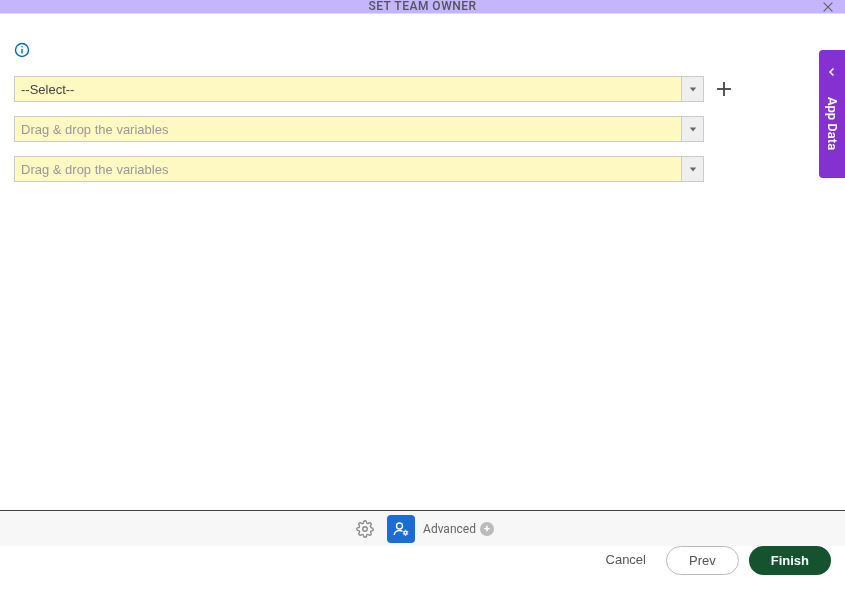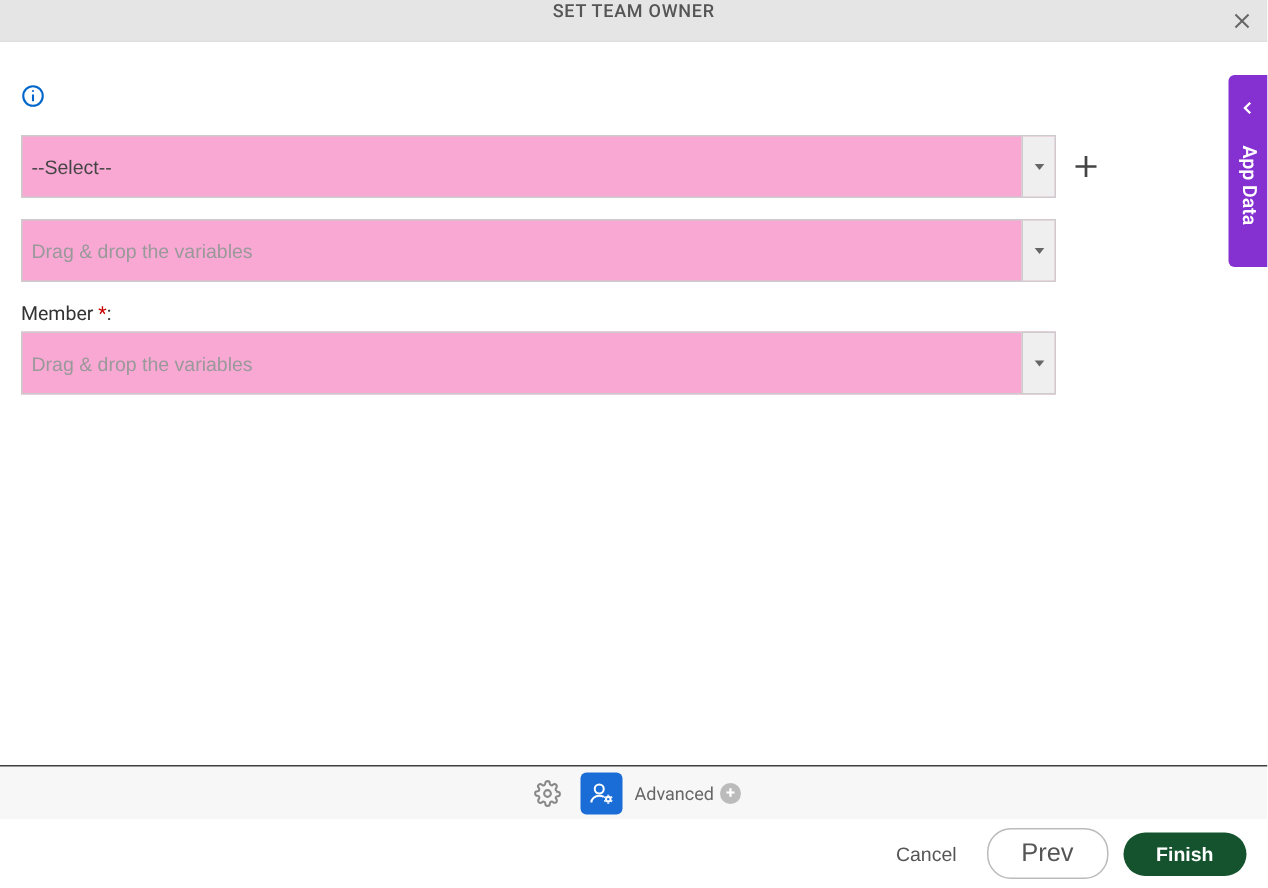"SET TEAM OWNER" .header { align-items: flex-start -> flex-end; background: #e5e5e5 -> #c4b5fd; height: 28px -> 14px }
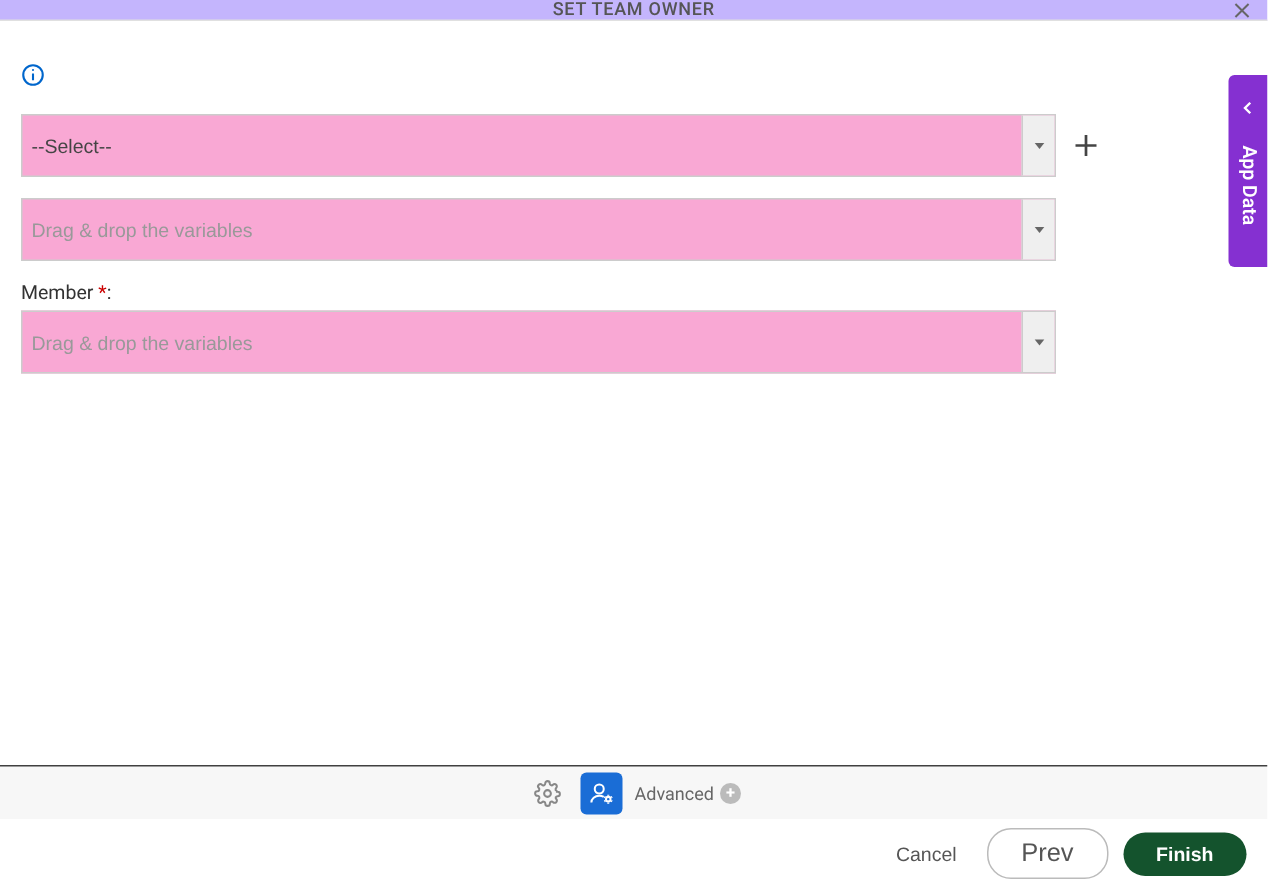"--Select--" .select-wrap { background: #f9a8d4 -> #fef9c3; height: 42px -> 26px }
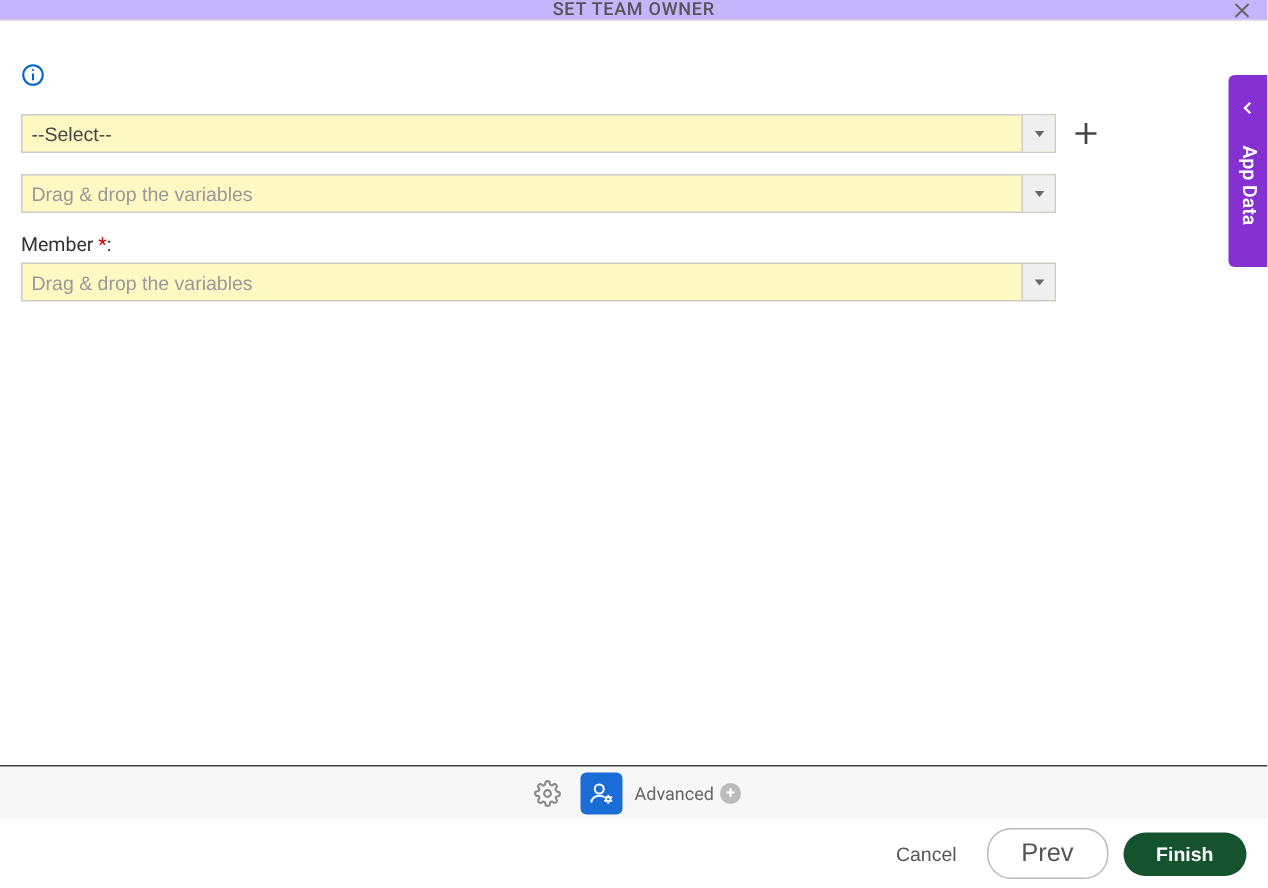"Member *:" label.form-label { html: <label> <span>Member</span> <span>*</span><span>:</span> </label> -> none }
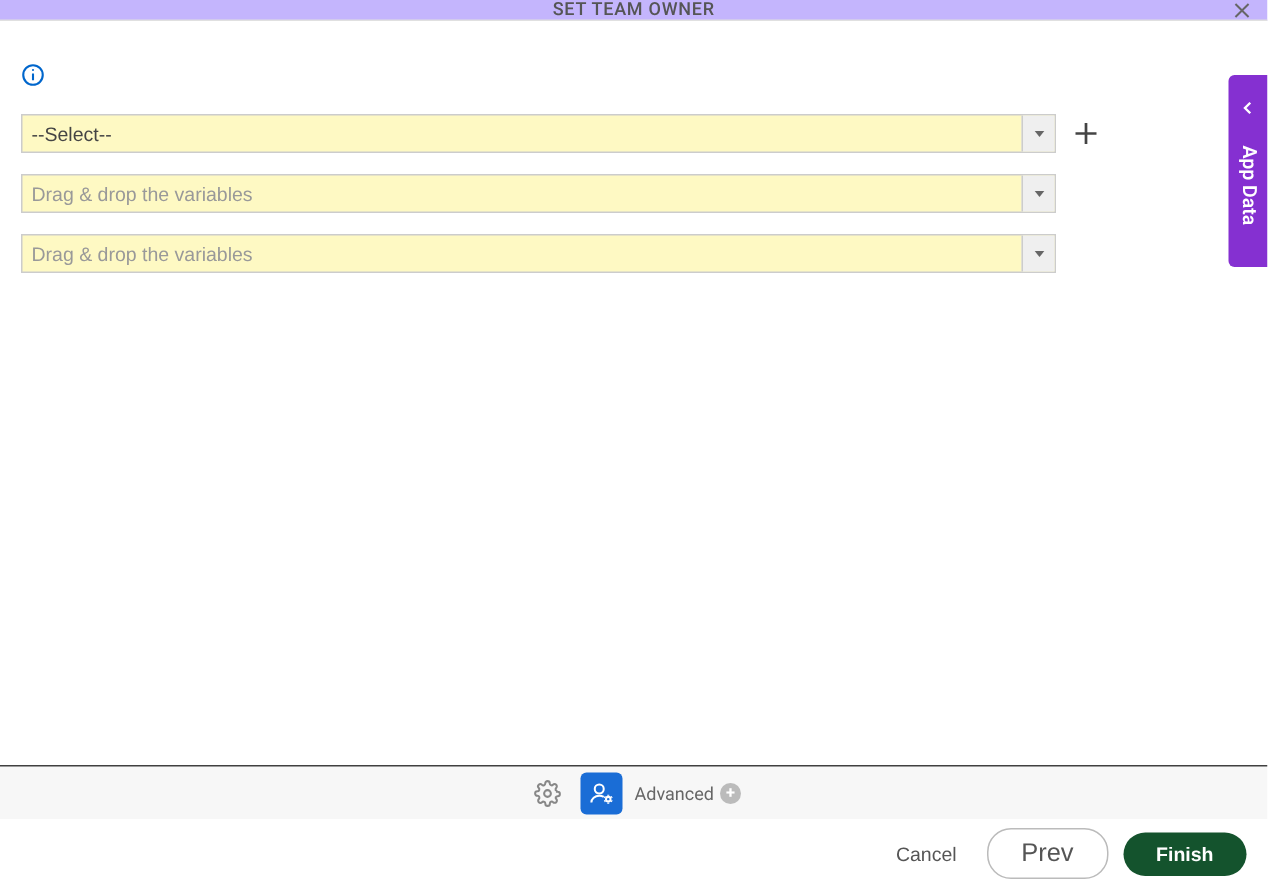"Cancel" .footer { align-items: center -> flex-start }
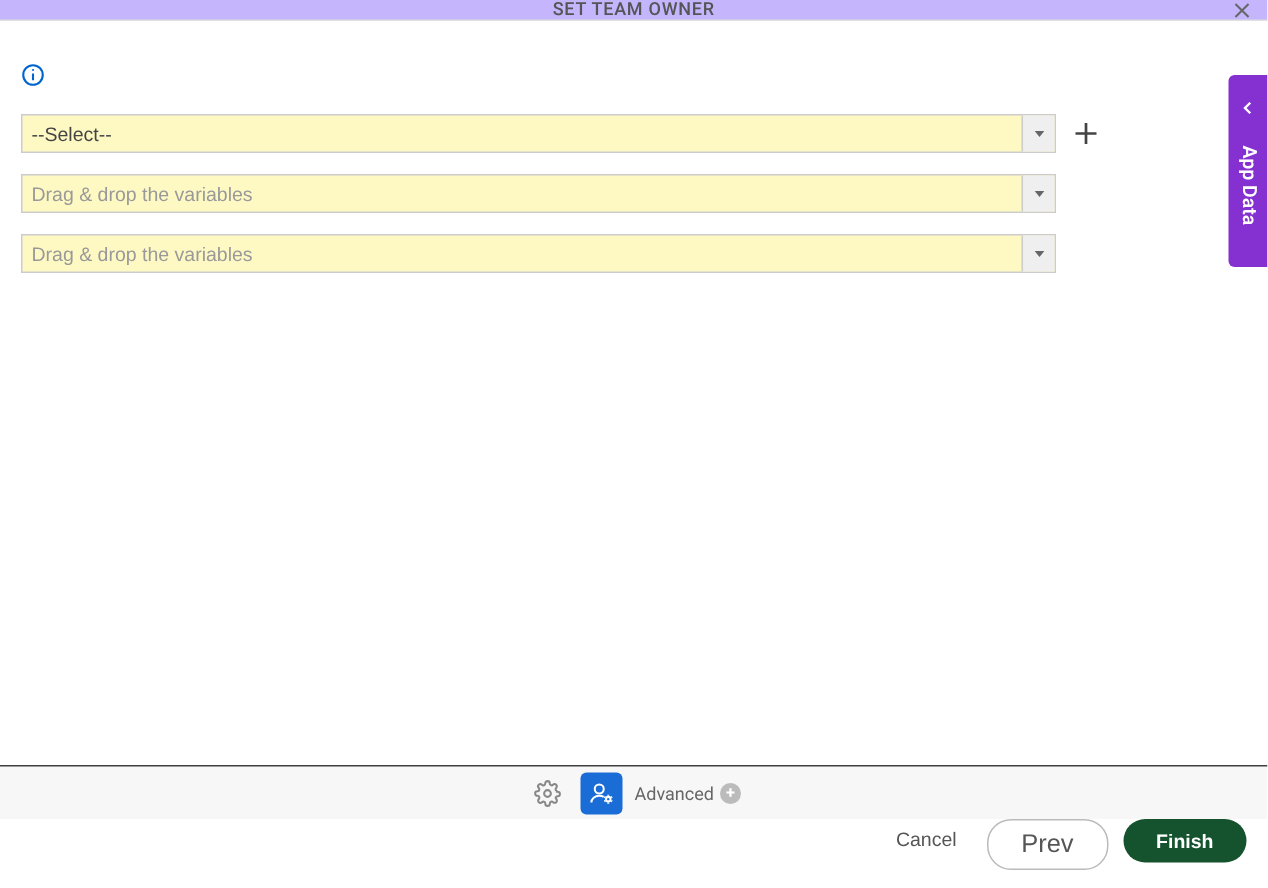"Prev" .btn-outline { font-size: 17px -> 13px }
